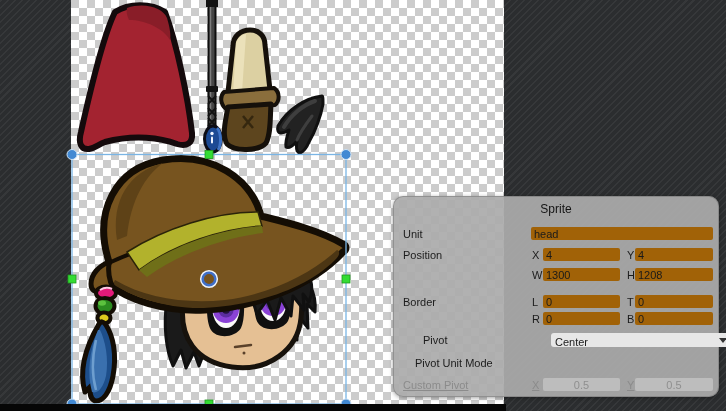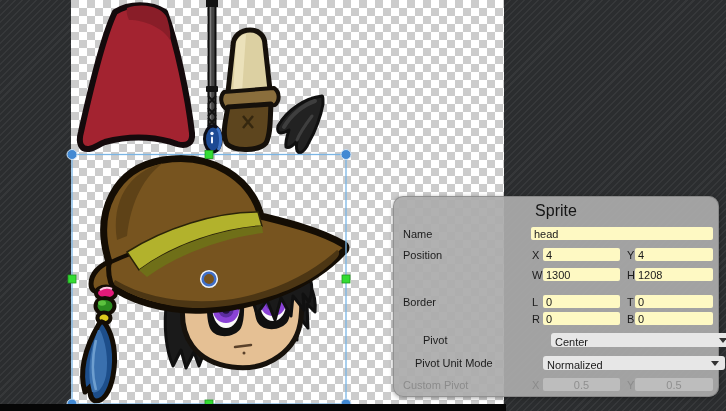"Sprite" .panel-title { font-size: 16px -> 12px }
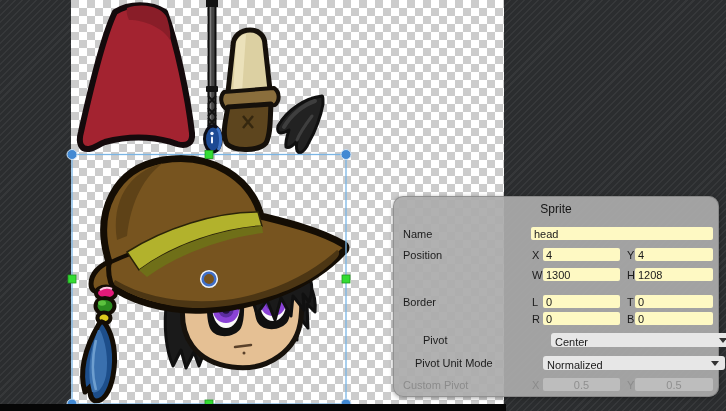"Name" span.lbl { text: Name -> Unit }
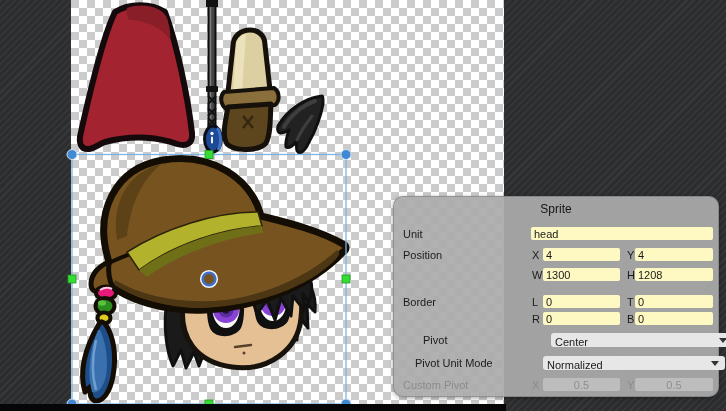"head" .fld { background: #fef9c3 -> #a16207 }
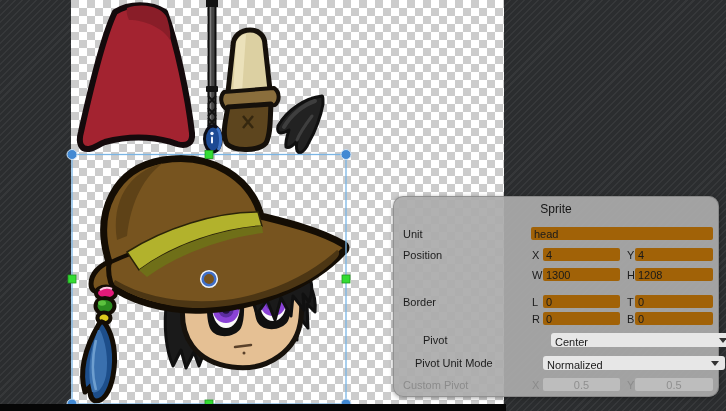"Normalized" div.dropdown { html: <div> <span>Normalized</span> <span></span> </div> -> none }
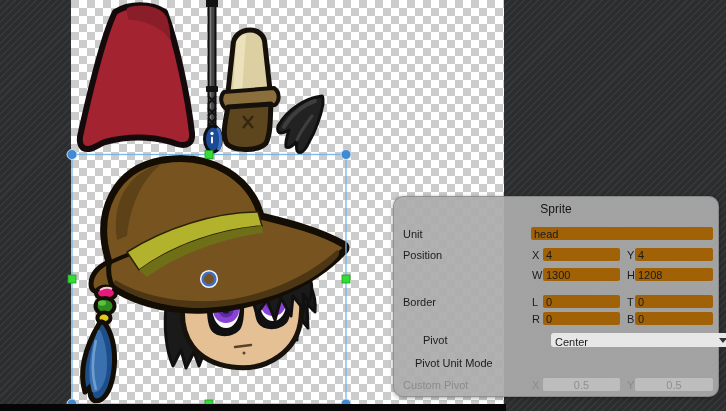"Custom Pivot" .row.disabled .lbl, .row.disabled .axis { text-decoration: none -> underline }
